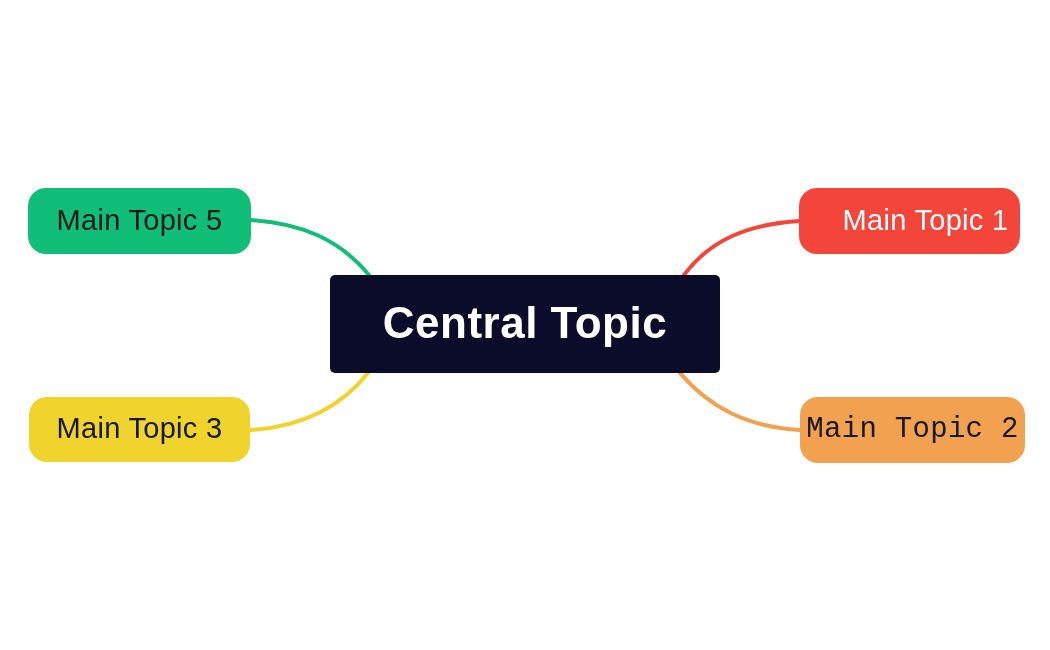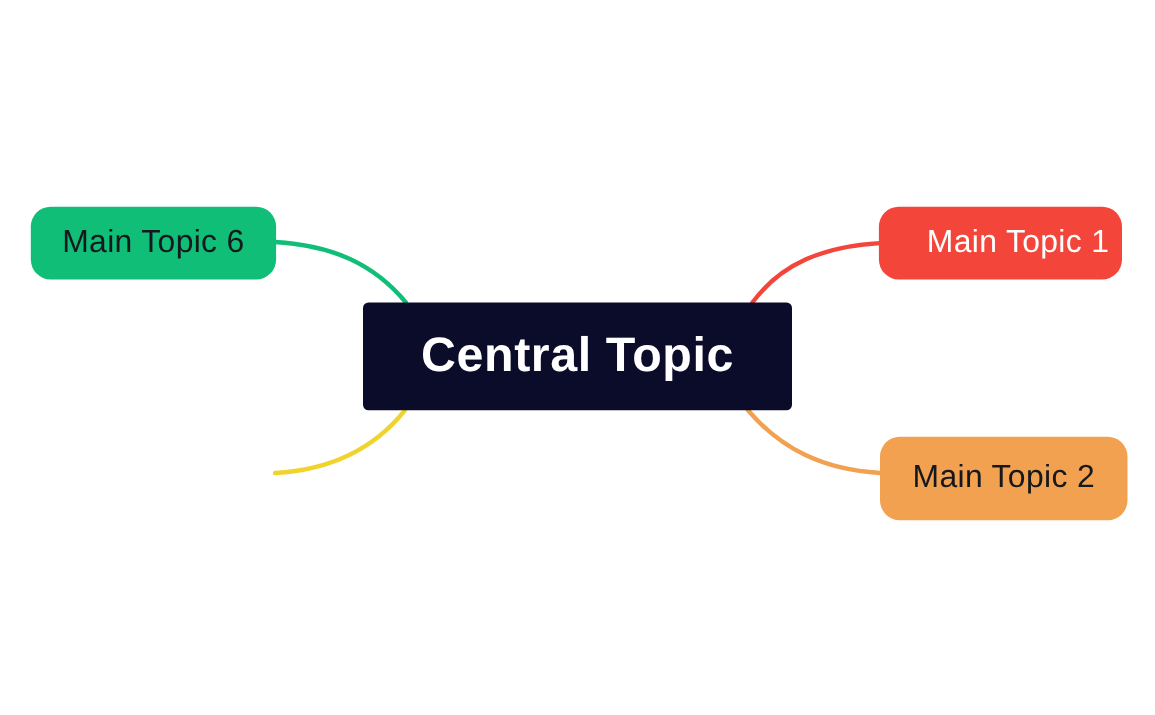"Main Topic 6" span { text: 6 -> 5 }
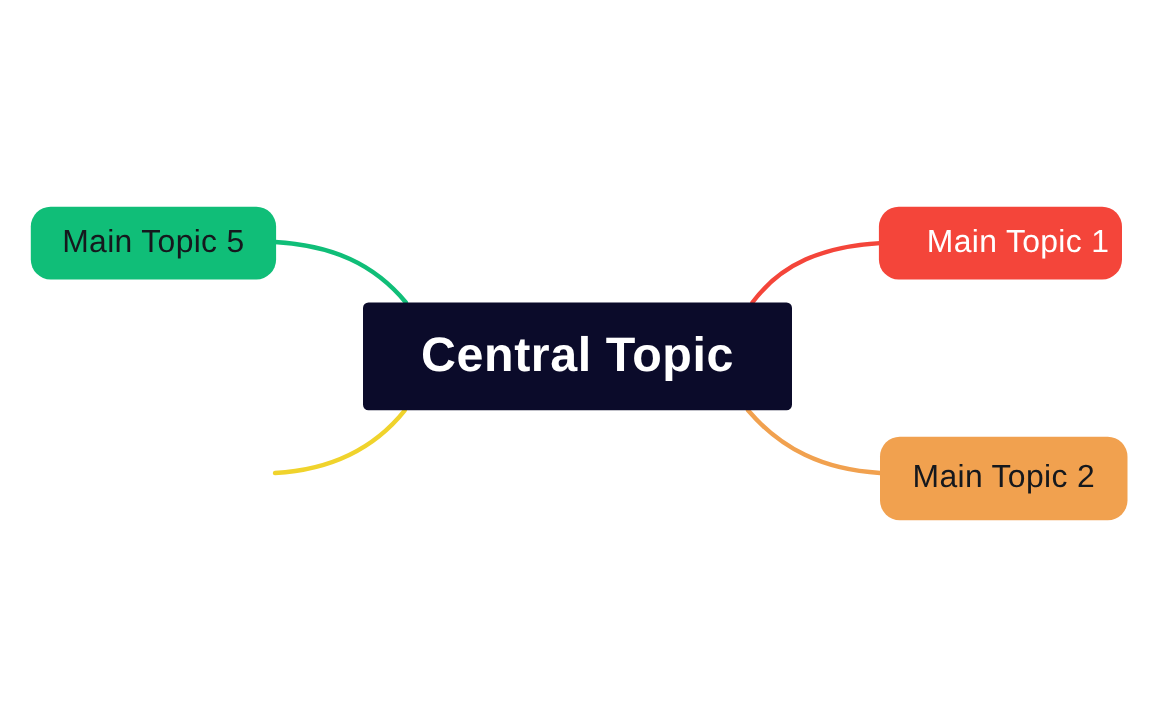"Main Topic 3" div.node { html: none -> <div> <span>Main Topic 3</span> </div> }
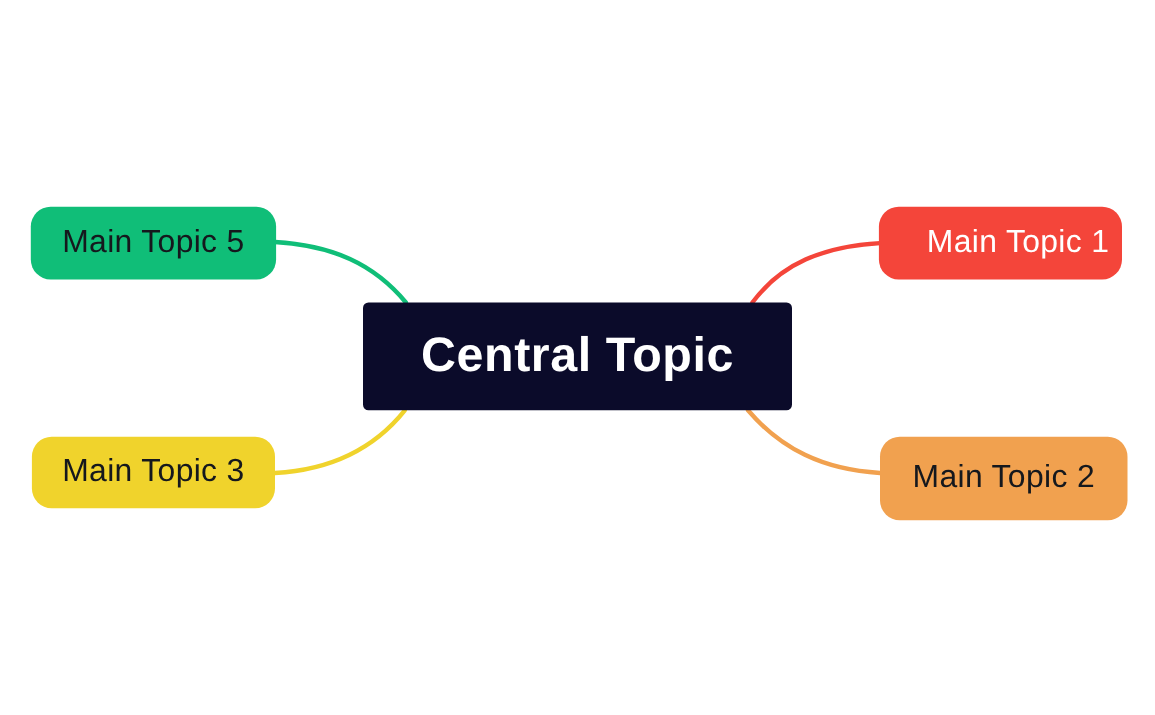"Main Topic 2" .node.topic-2 { font-family: none -> Liberation Mono, monospace; height: 76px -> 66px }
